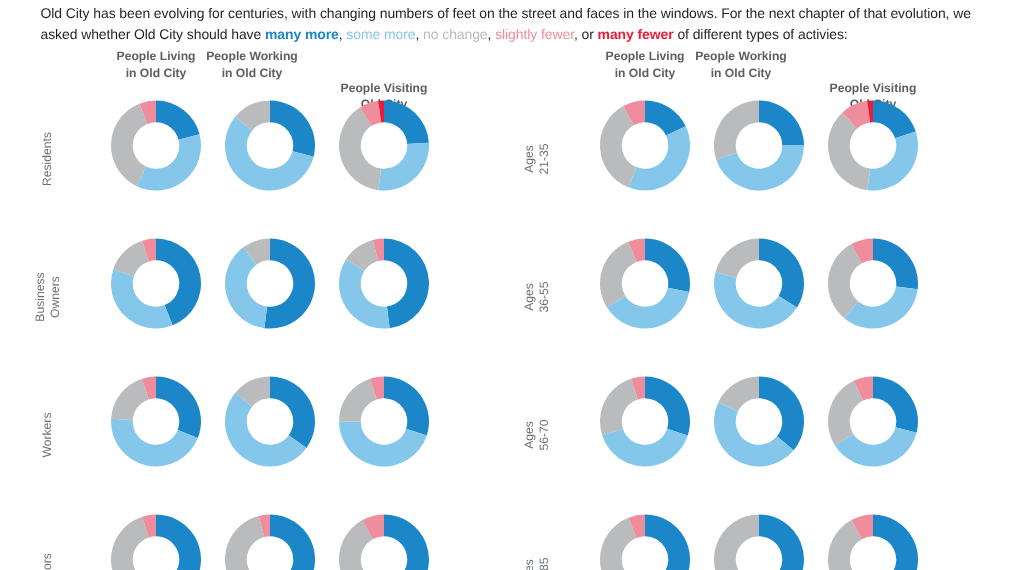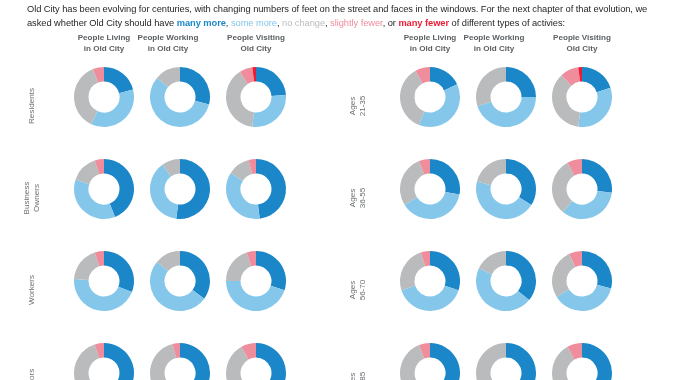"People Visiting" .ch2 { margin-top: none -> 21px }
